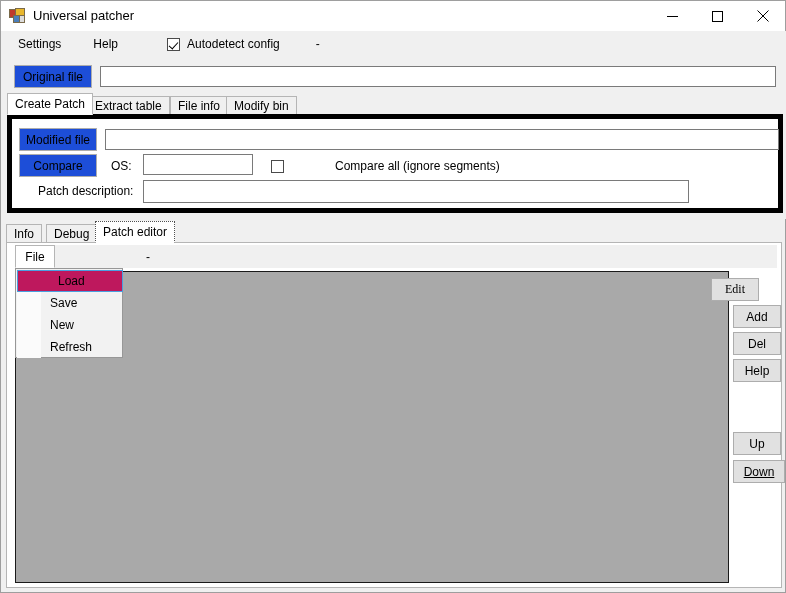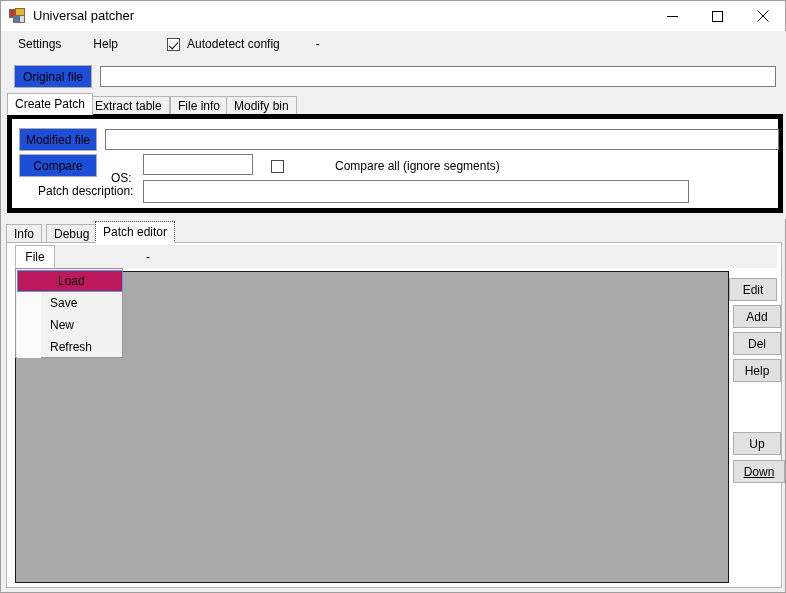"OS:" .lbl-os { top: 52px -> 40px }
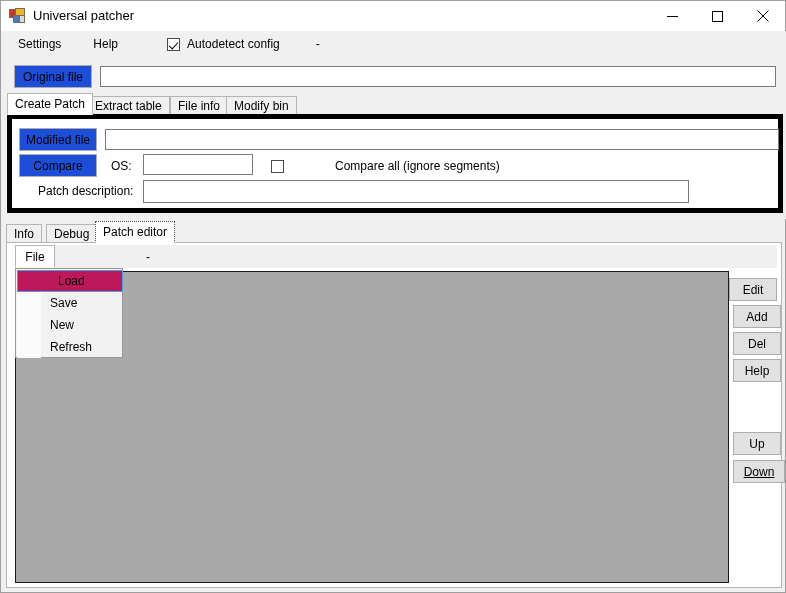"Edit" .sb-edit { font-family: none -> Liberation Serif, serif; left: 722px -> 704px }
